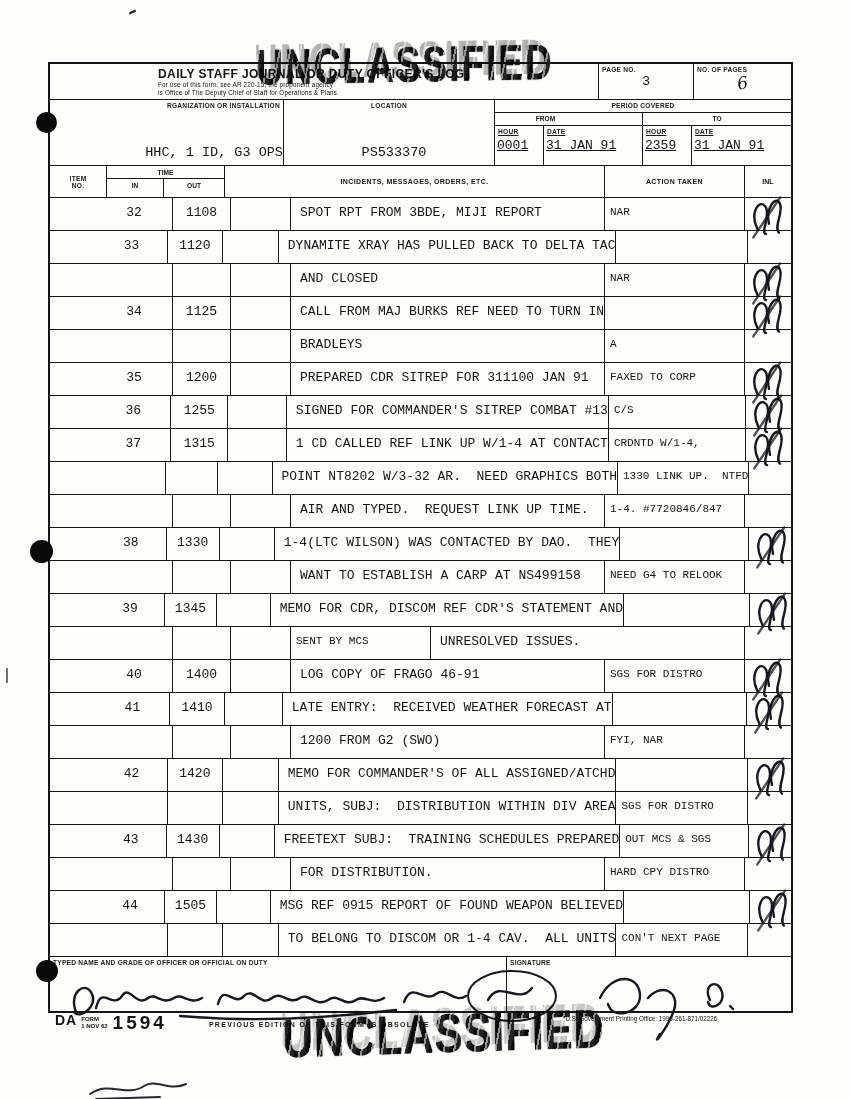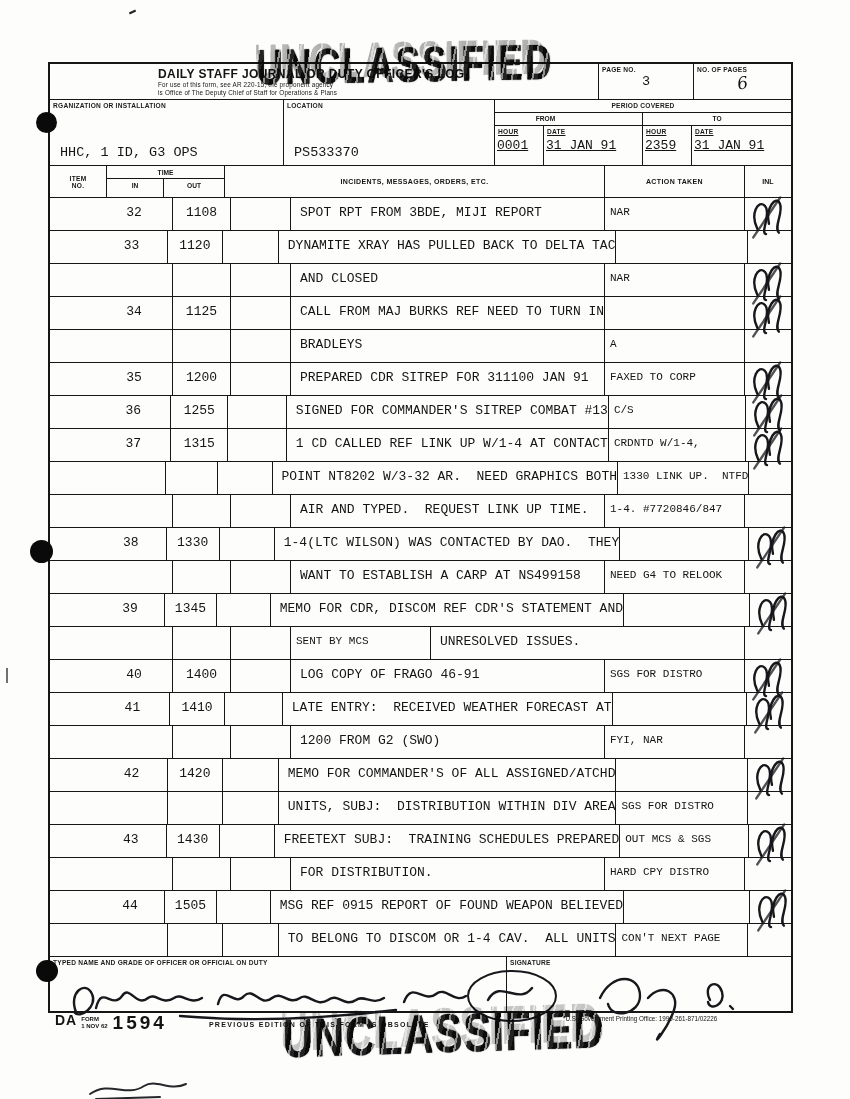"HHC, 1 ID, G3 OPS" .org-cell { text-align: none -> right }
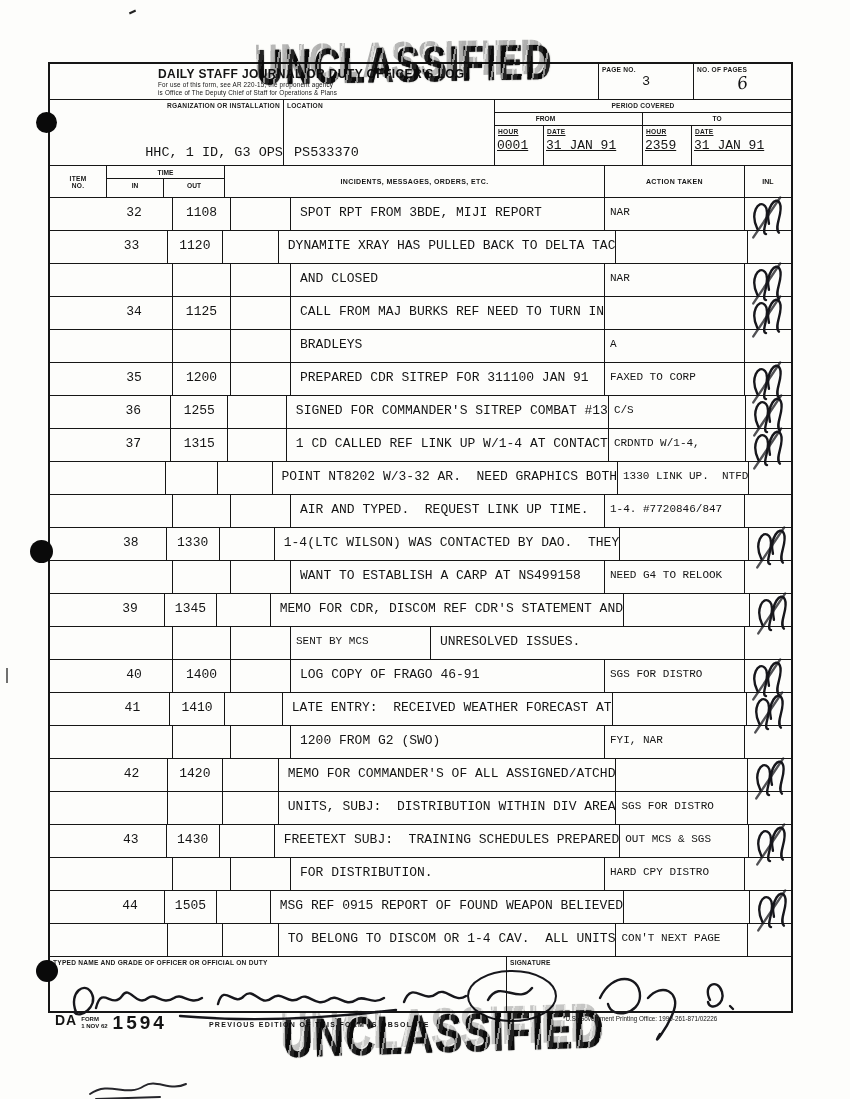"PS533370" .loc-cell { align-items: none -> center }
